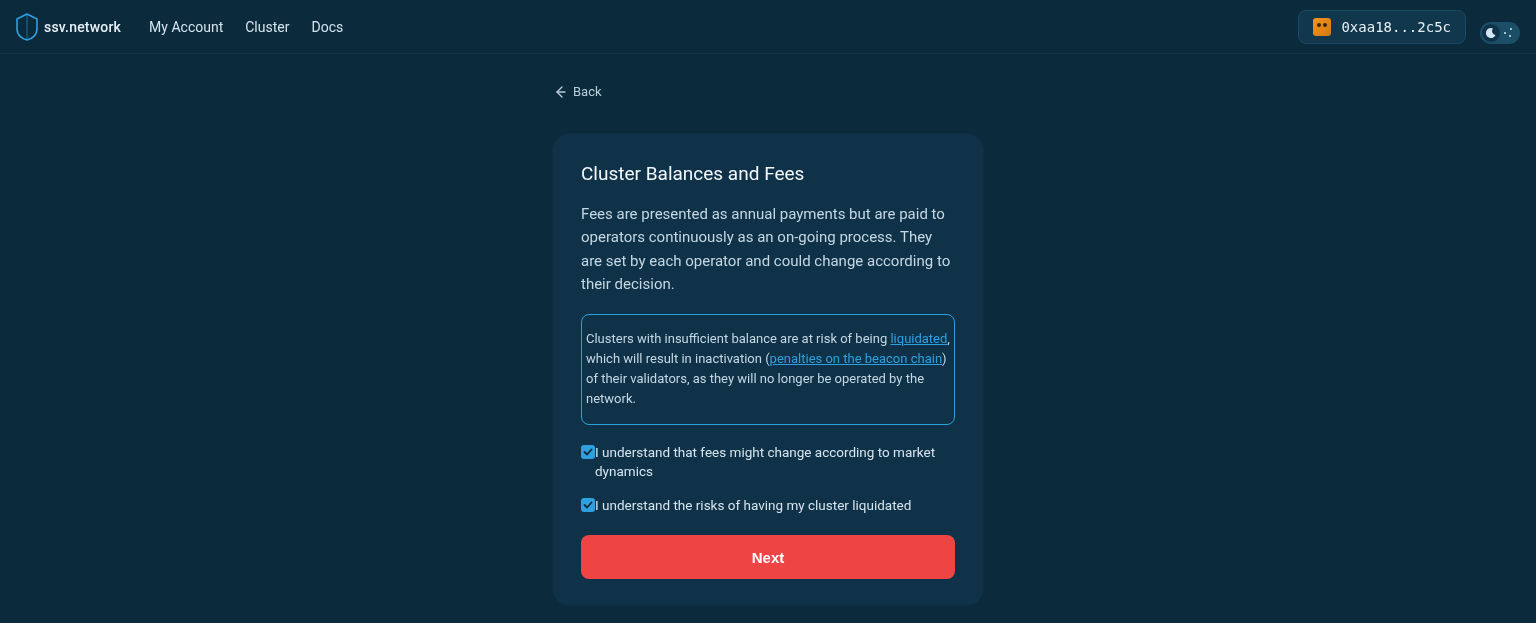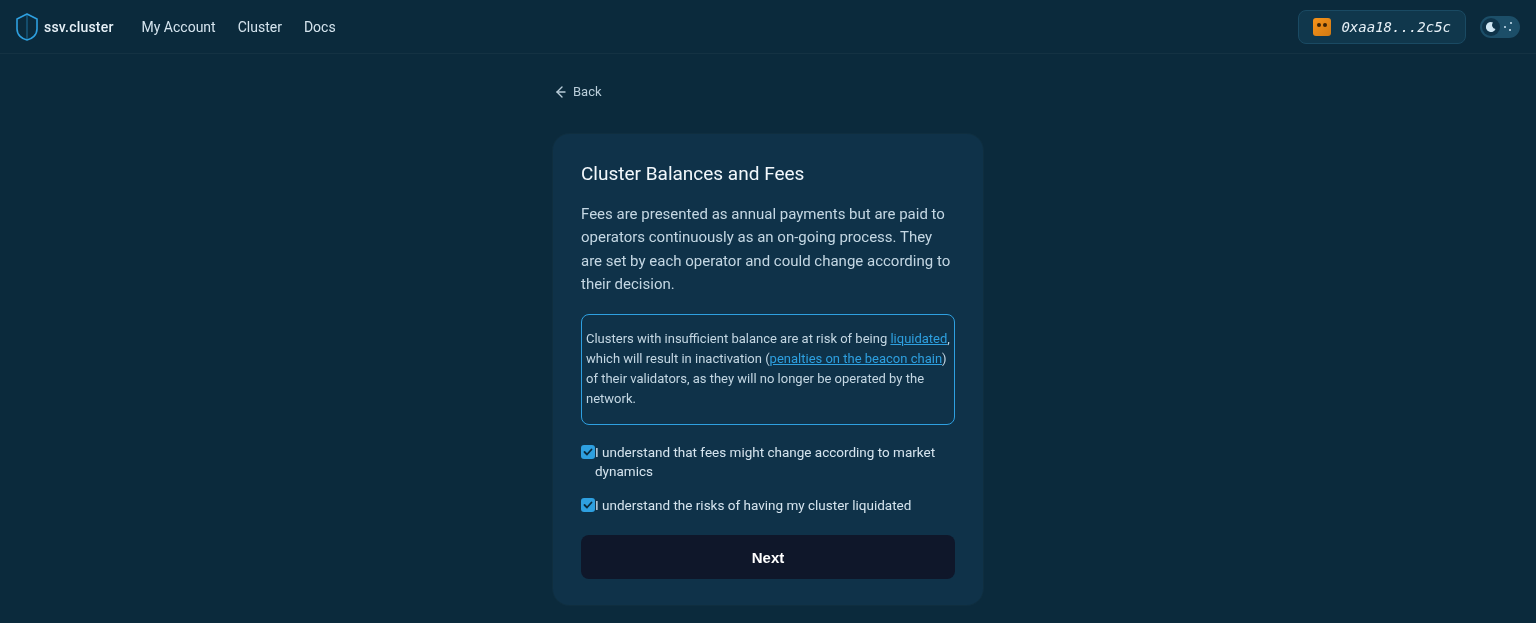"ssv.cluster" span.logo-text { text: ssv.cluster -> ssv.network }
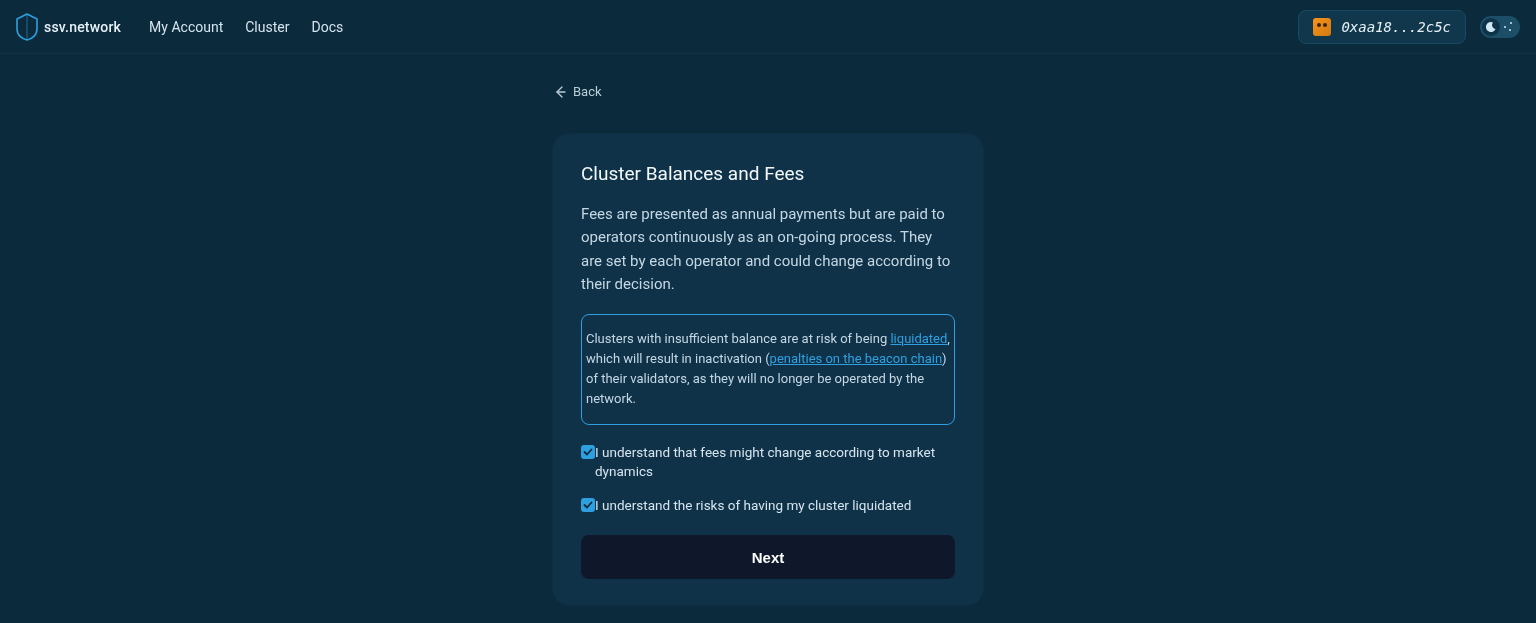"0xaa18...2c5c" .header-right { align-items: center -> flex-end; font-style: italic -> none }
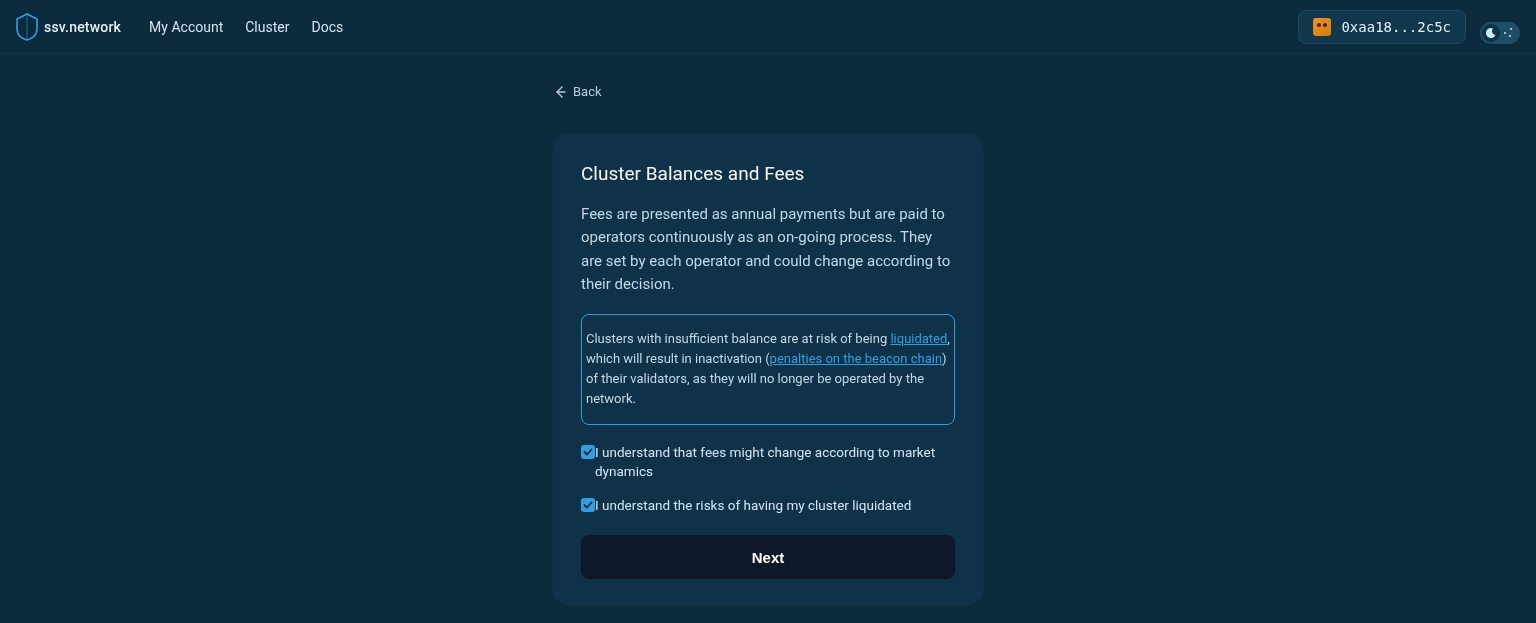"Next" .next-btn { background: #0f172a -> #ef4444 }
